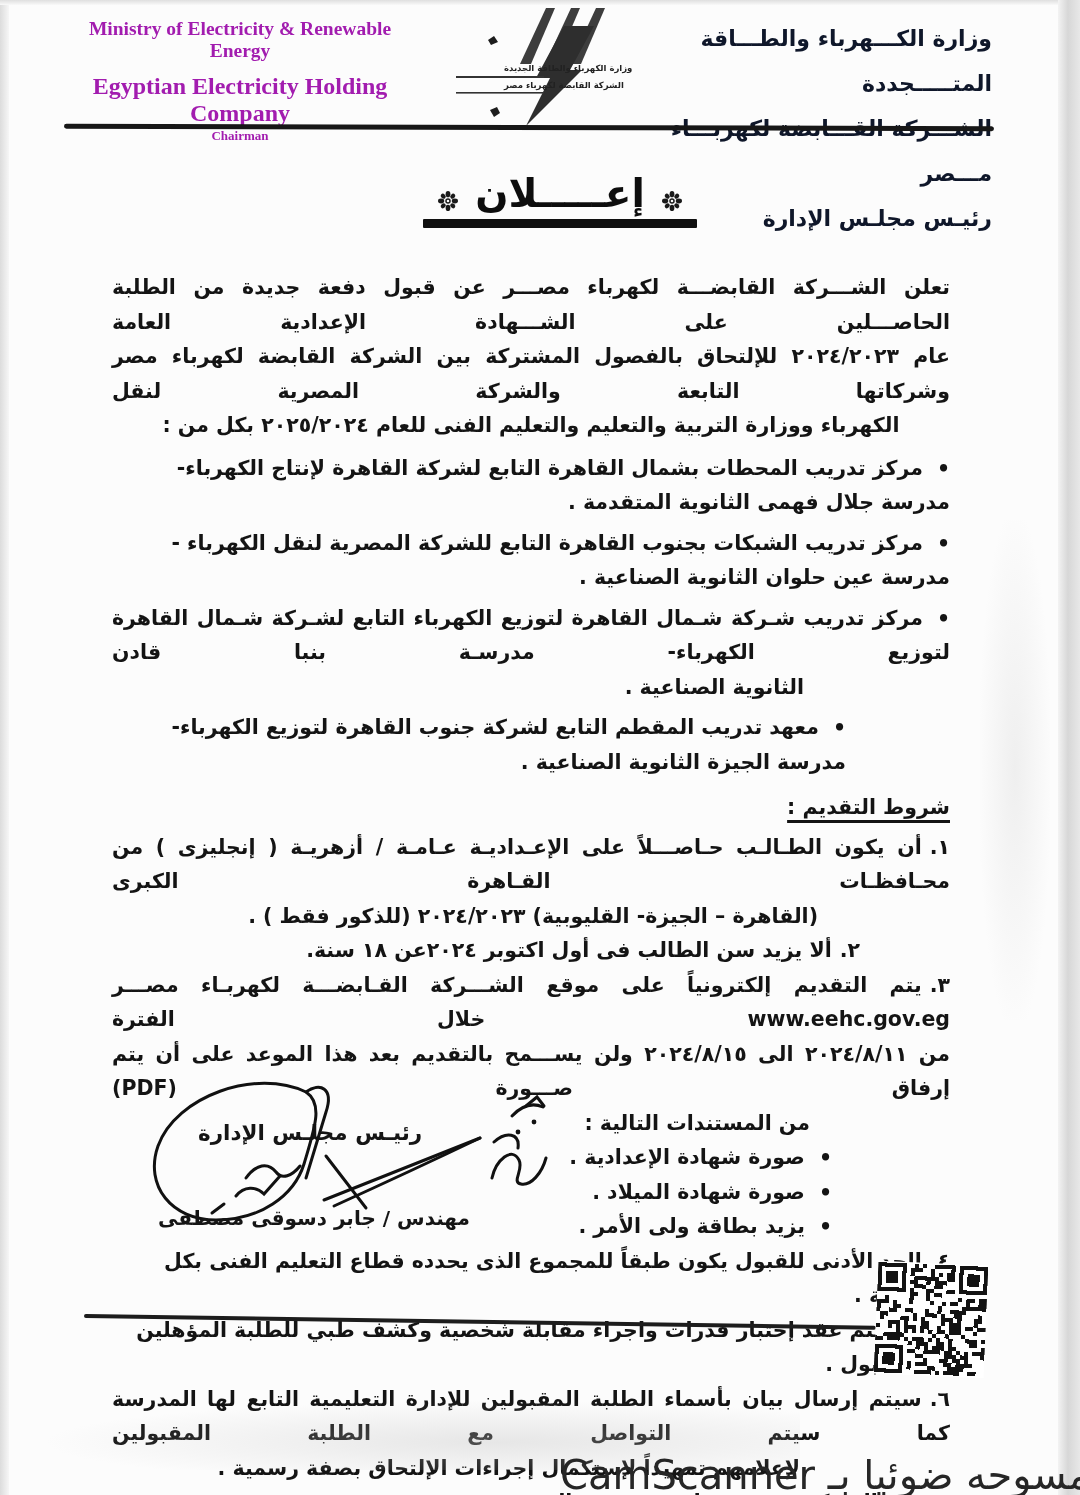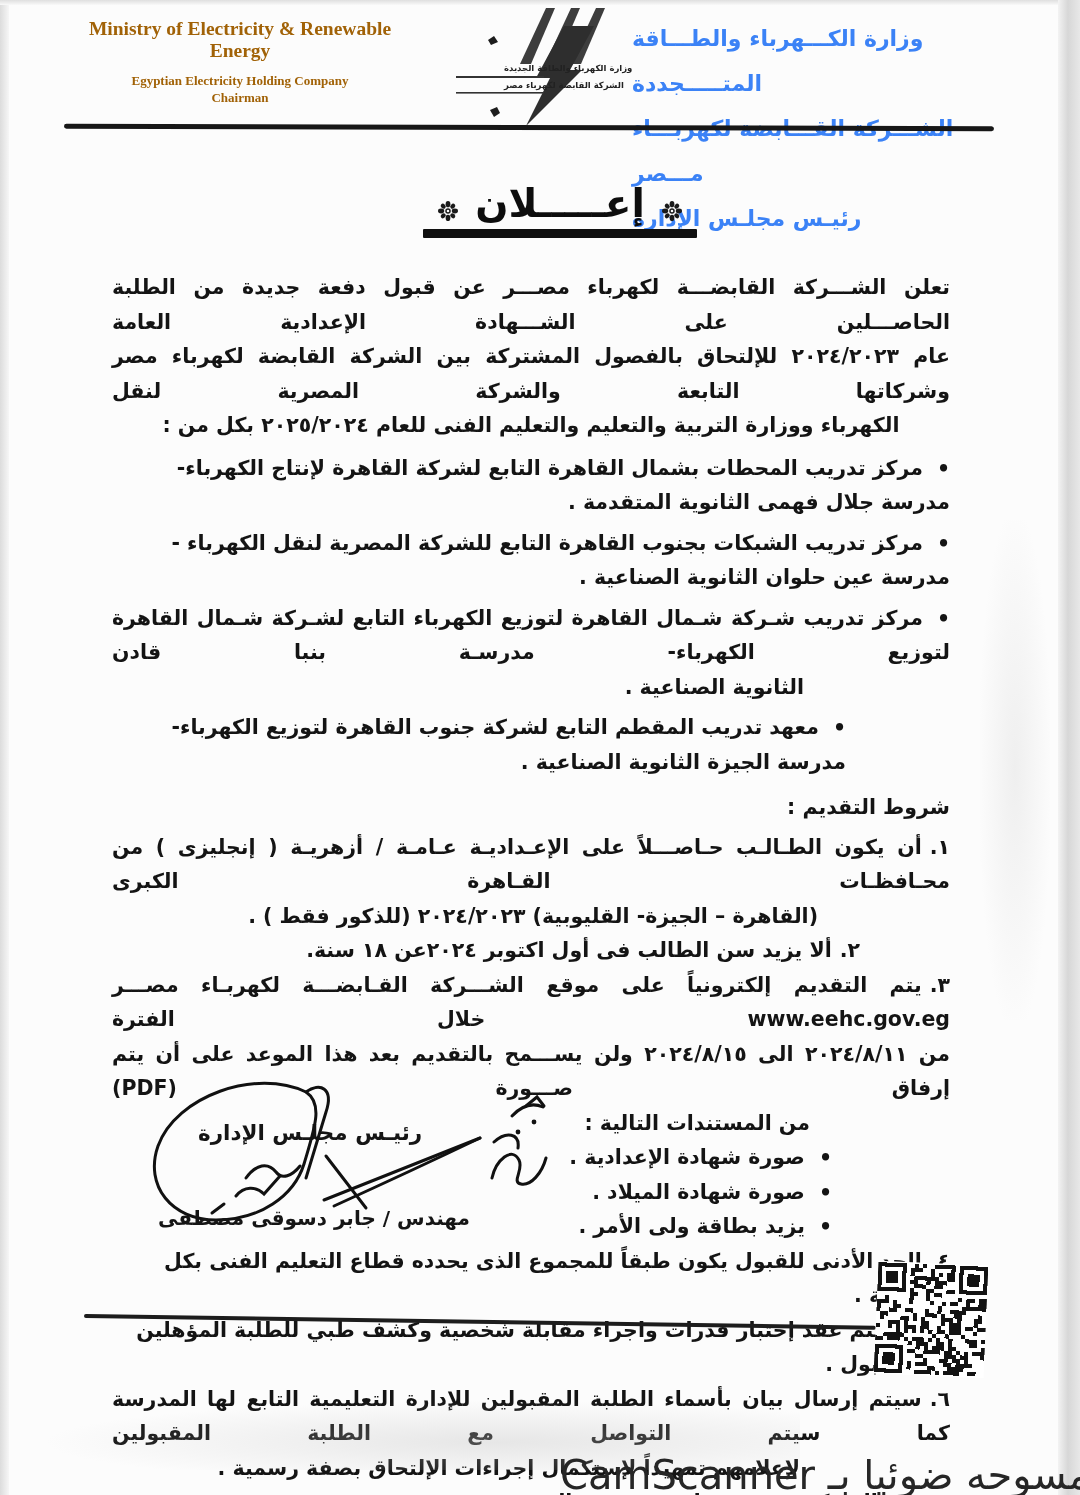"Ministry of Electricity & Renewable" .hdr-en { color: #a16207 -> #a21caf }
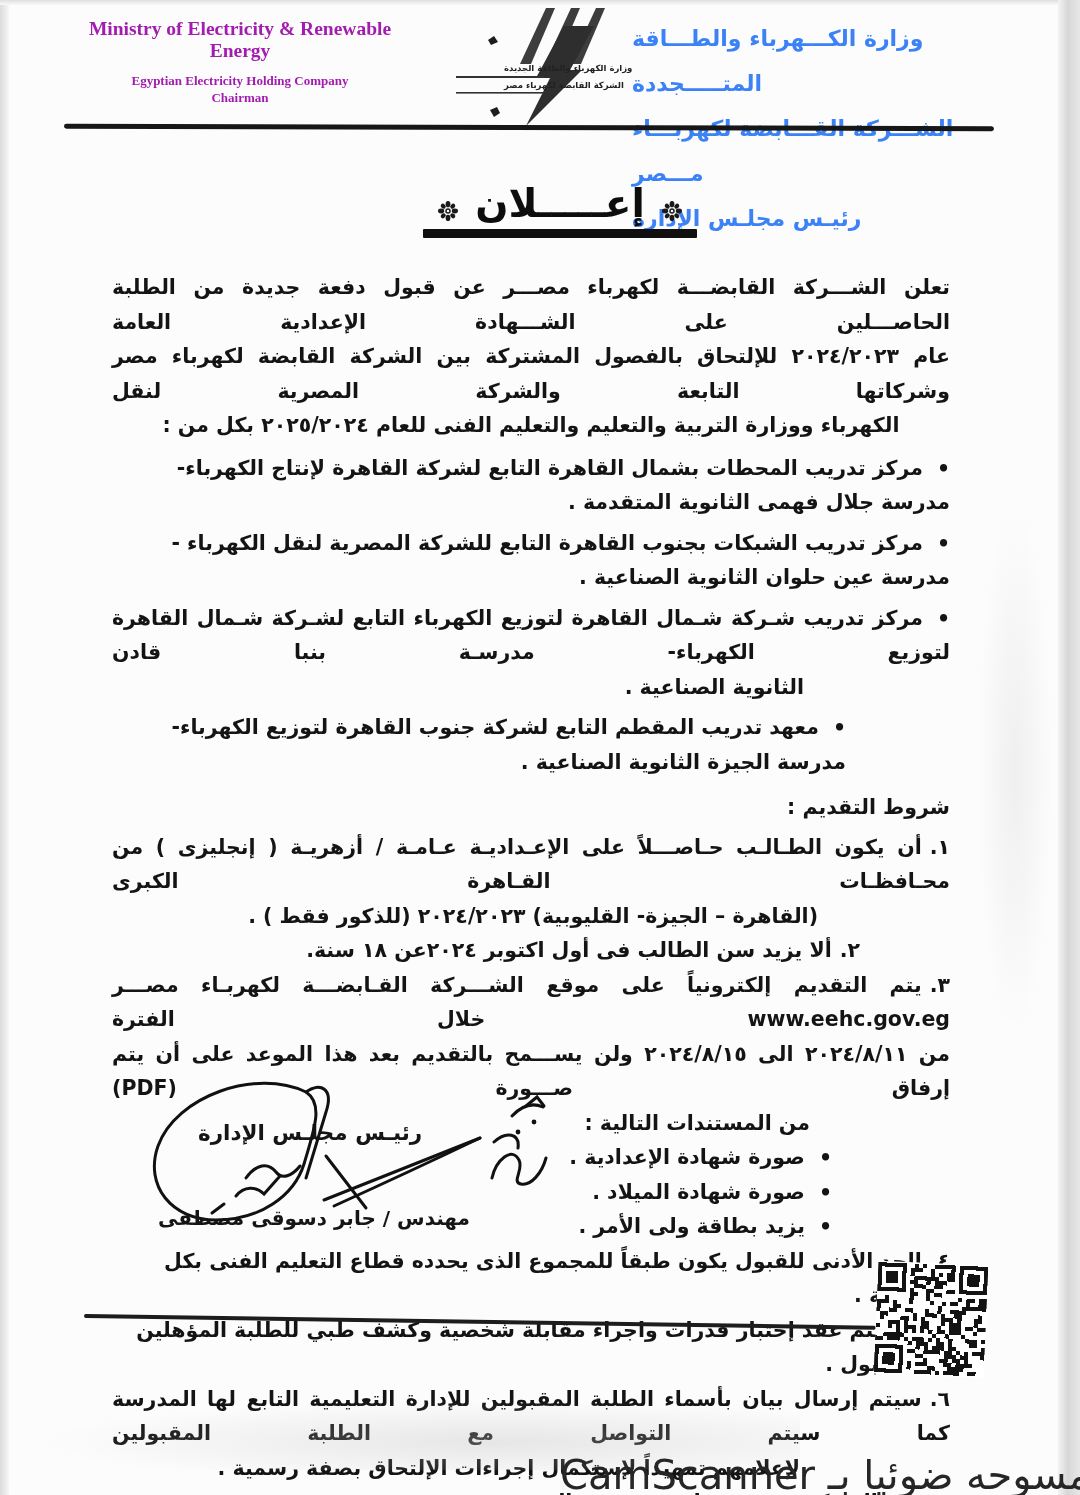"وزارة الكـــهرباء والطـــاقة" .hdr-ar { color: #3b82f6 -> #0f172a; right: 98px -> 88px; text-align: left -> right }
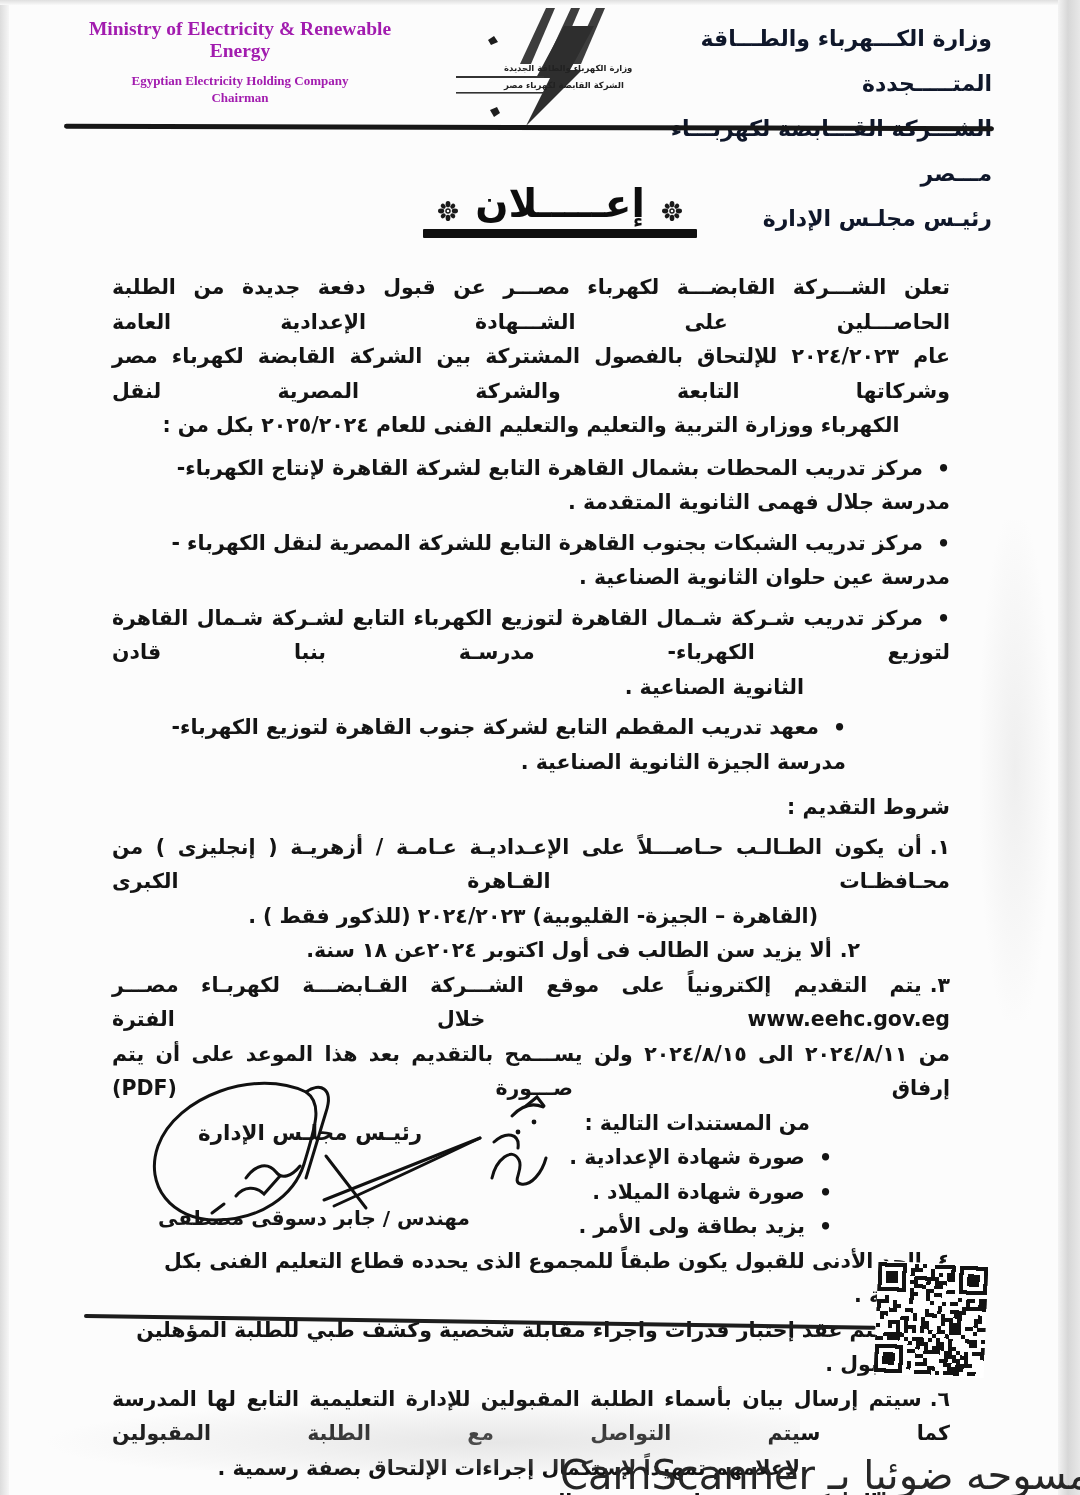"Egyptian Electricity Holding Company" .hdr-en .l2 { font-size: 13px -> 24px }
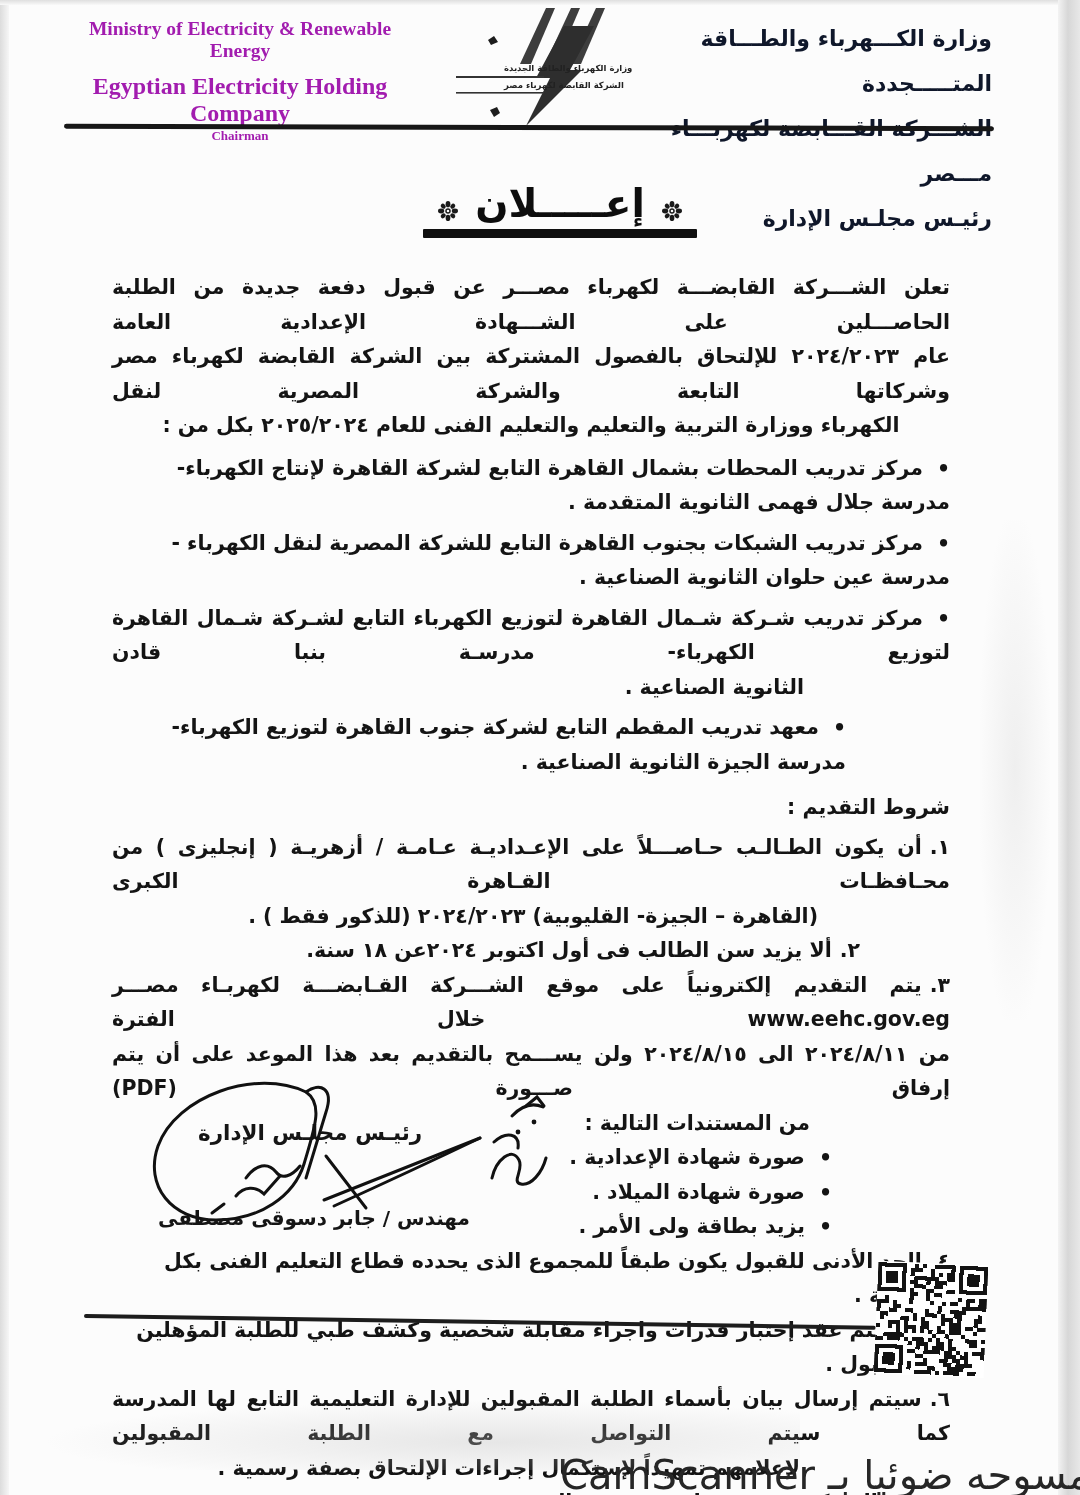"إعـــــلان" .title-wrap { top: 180px -> 170px }
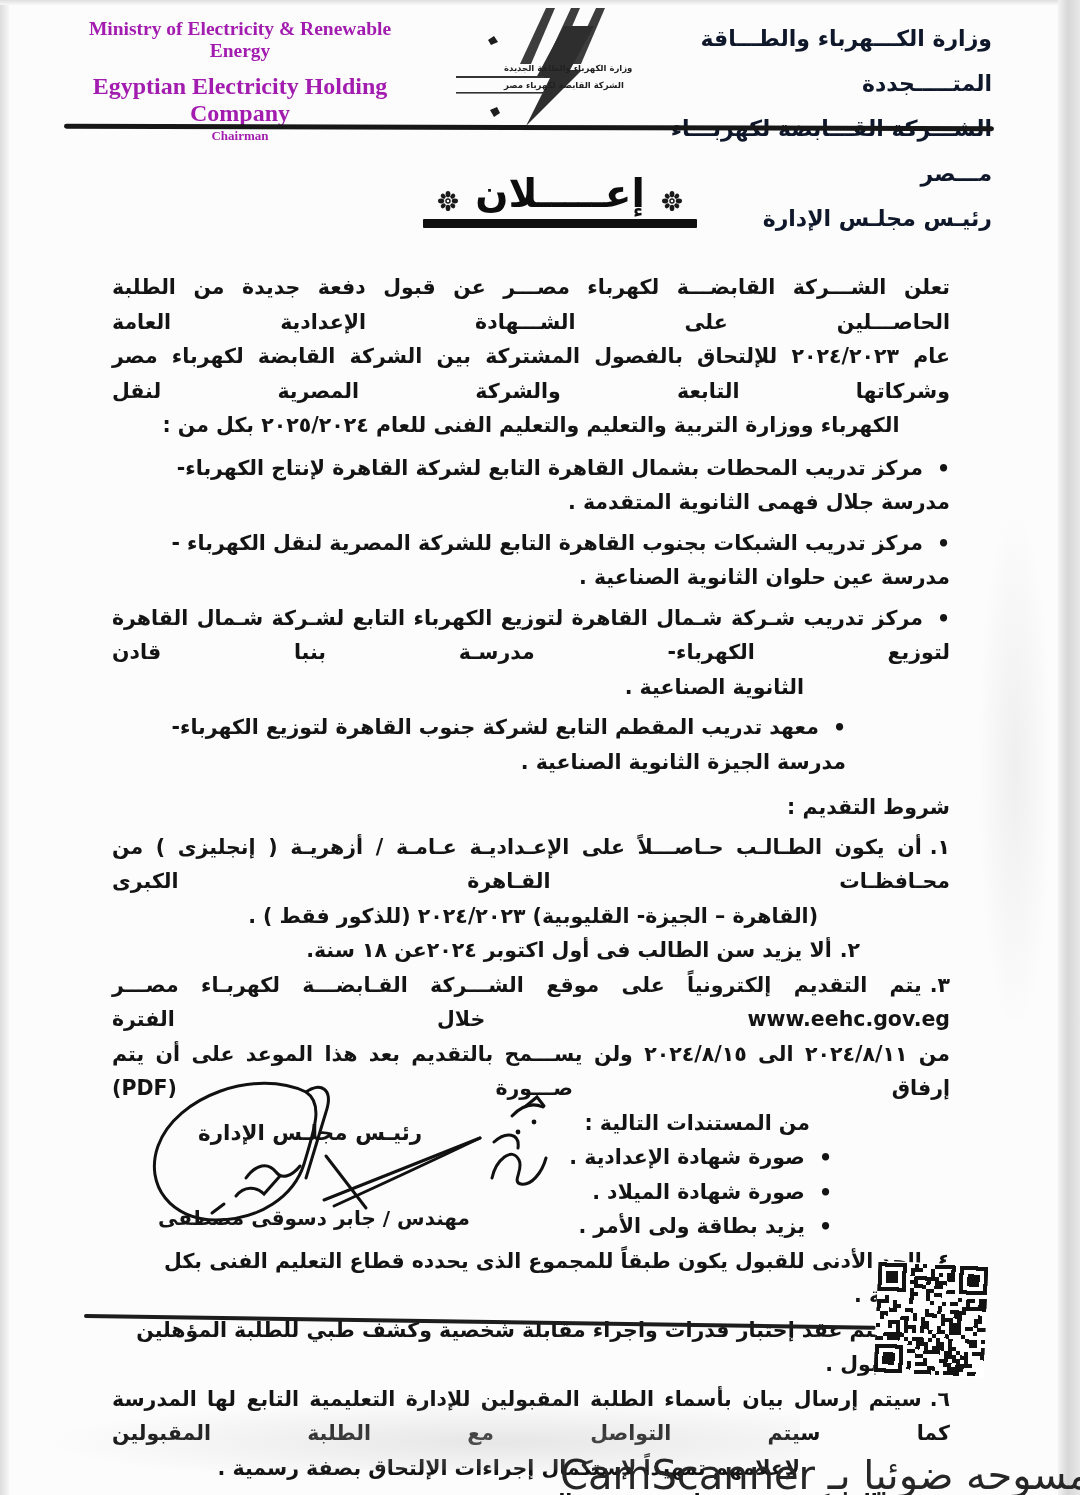"شروط التقديم :" .heading span { text-decoration: none -> underline }
